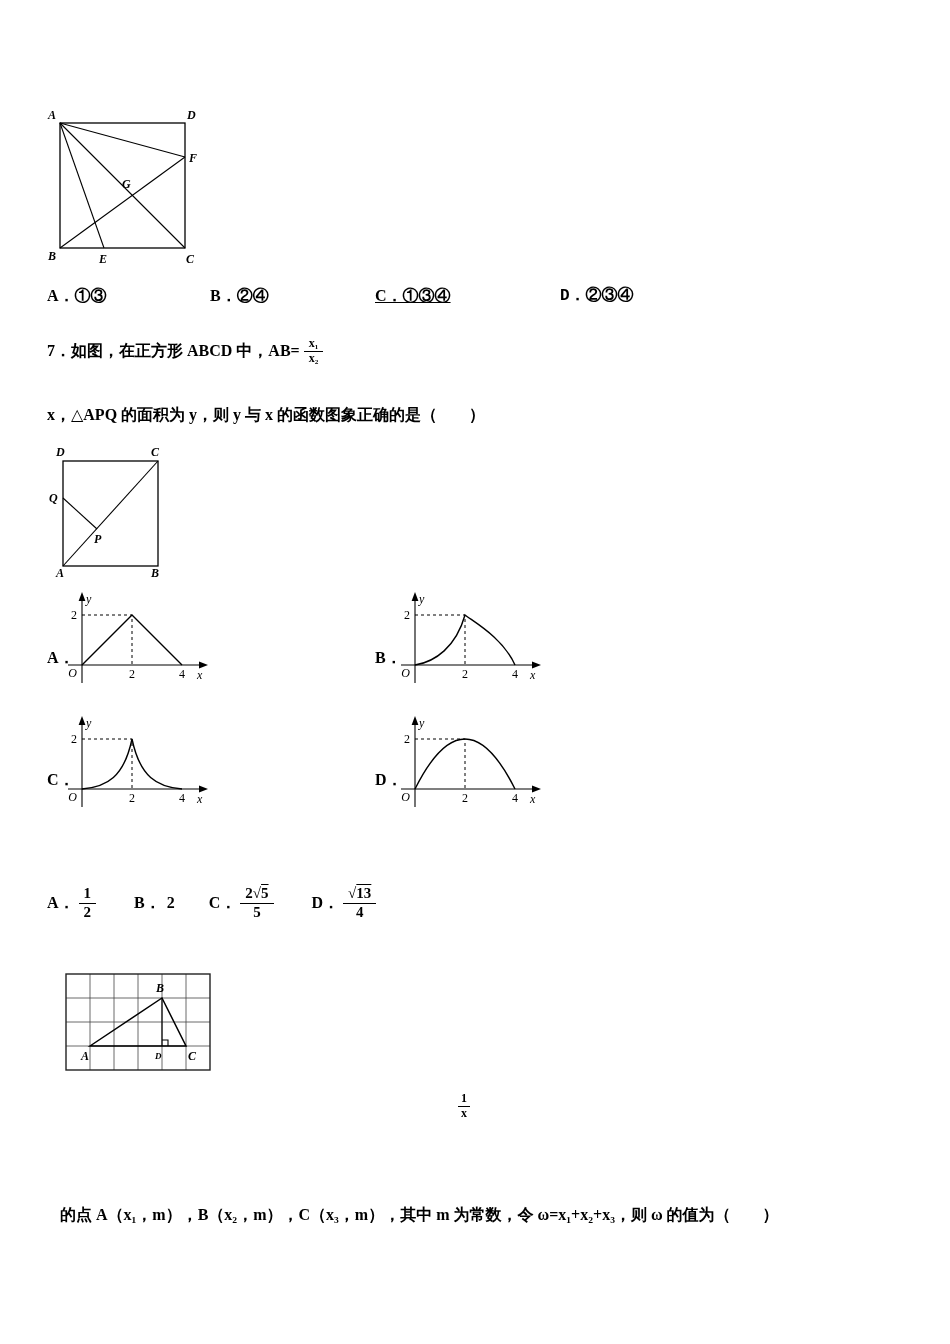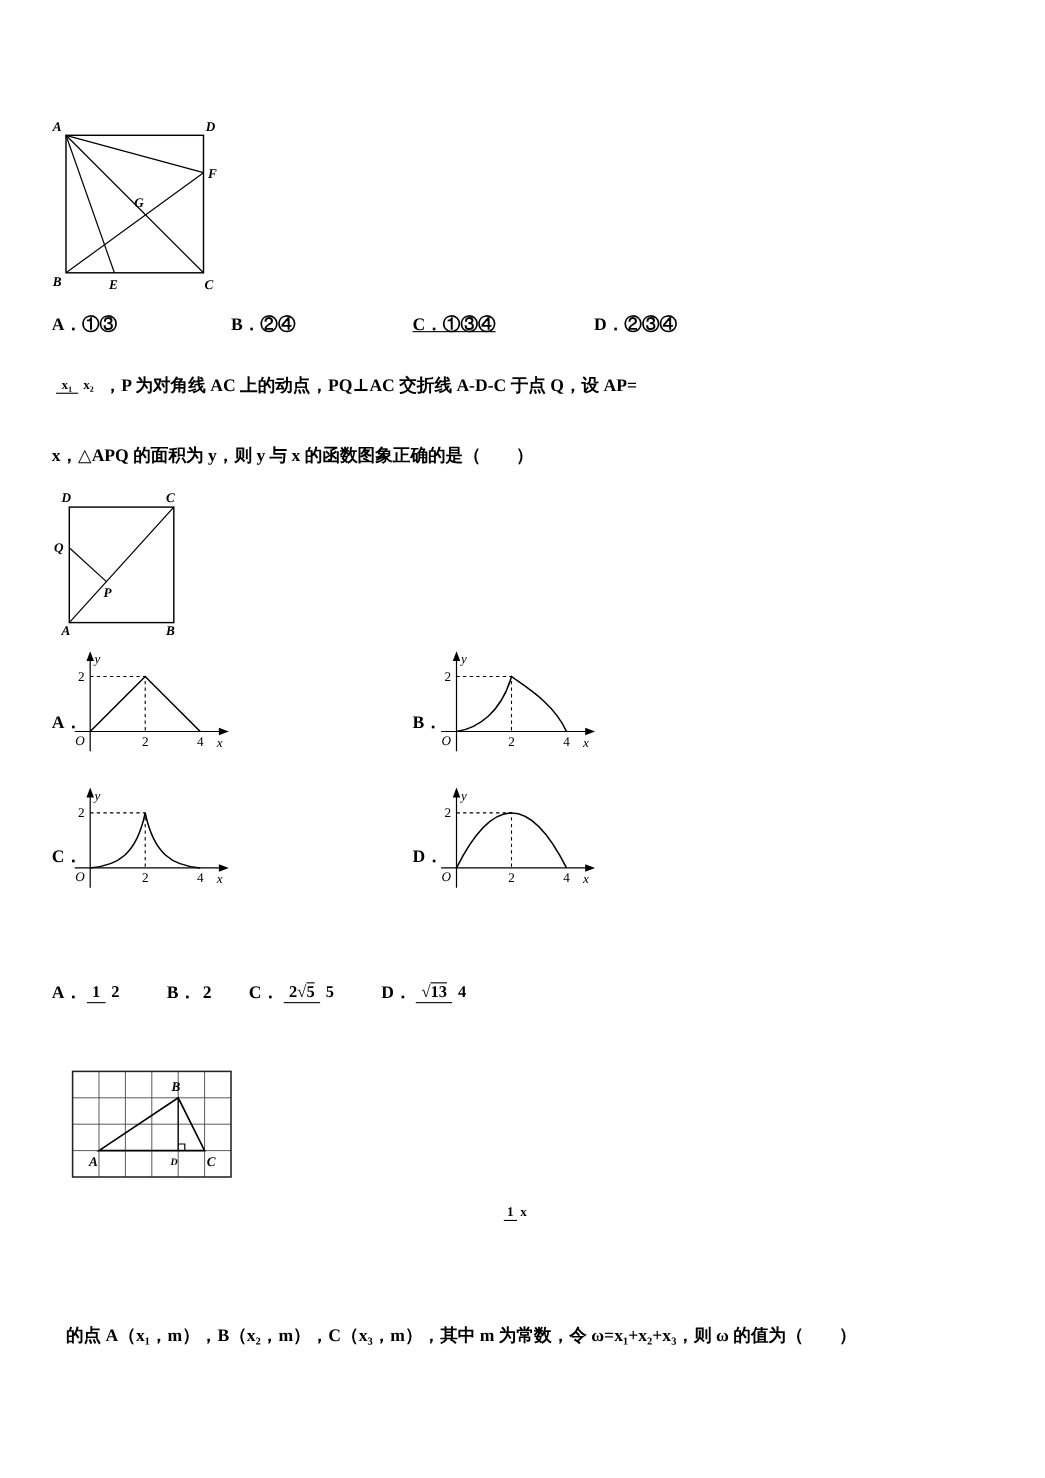"D．②③④" div.t { font-family: none -> Liberation Mono, monospace; left: 540px -> 560px }
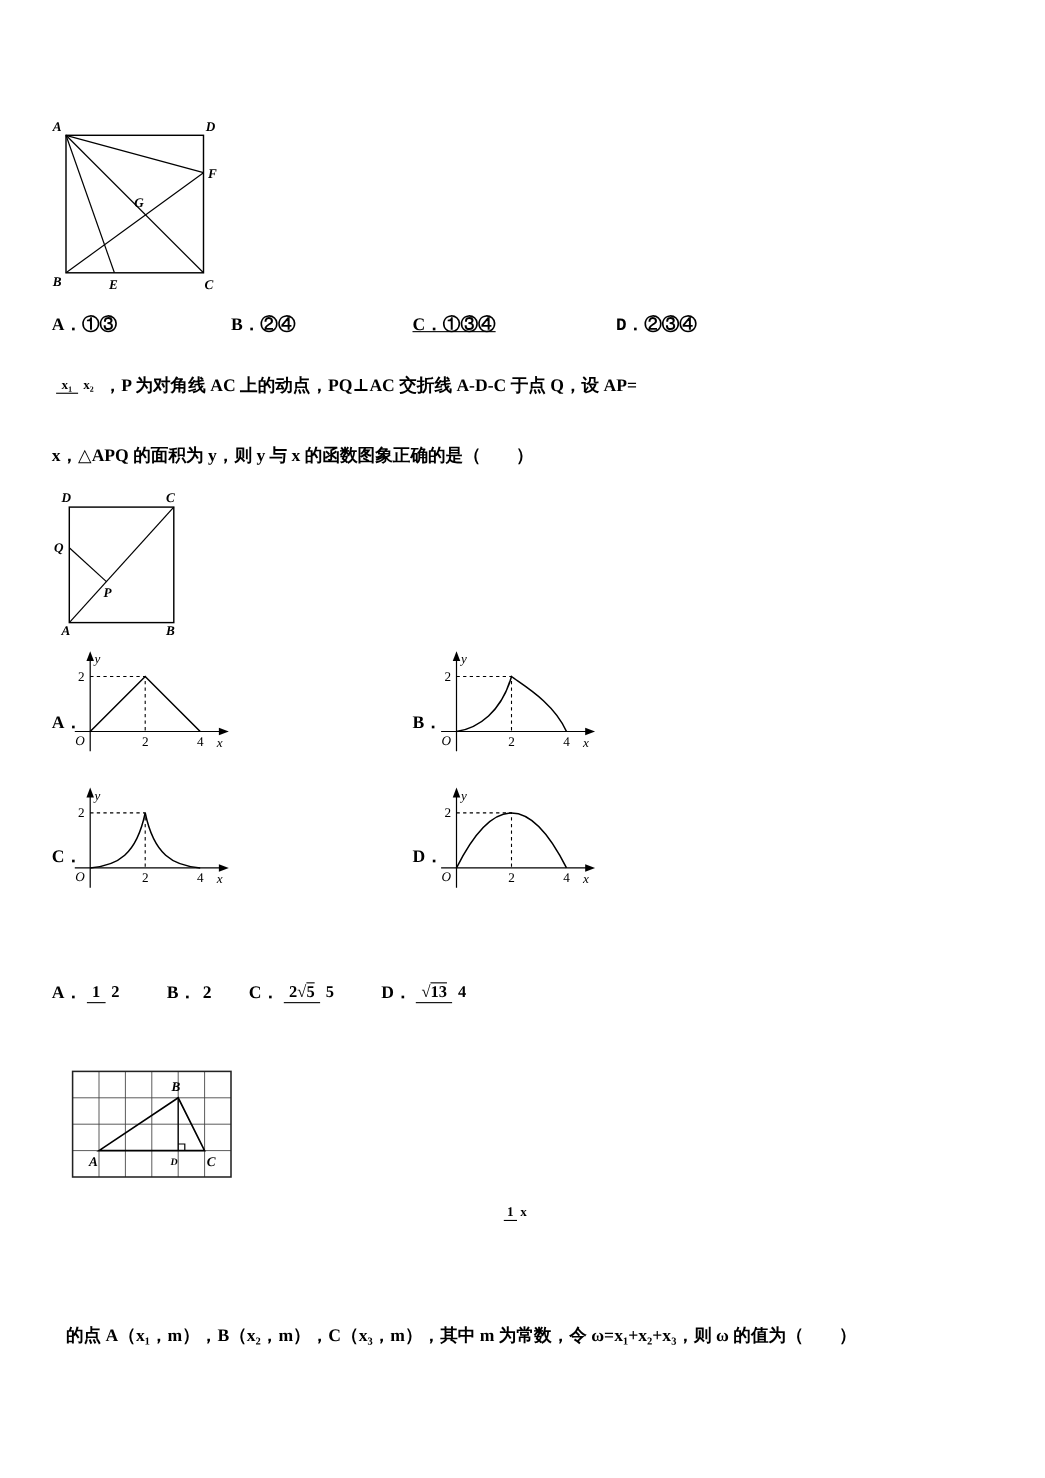"7．如图，在正方形 ABCD 中，AB=" span { html: none -> <span>7．如图，在正方形 ABCD 中，AB=</span> }
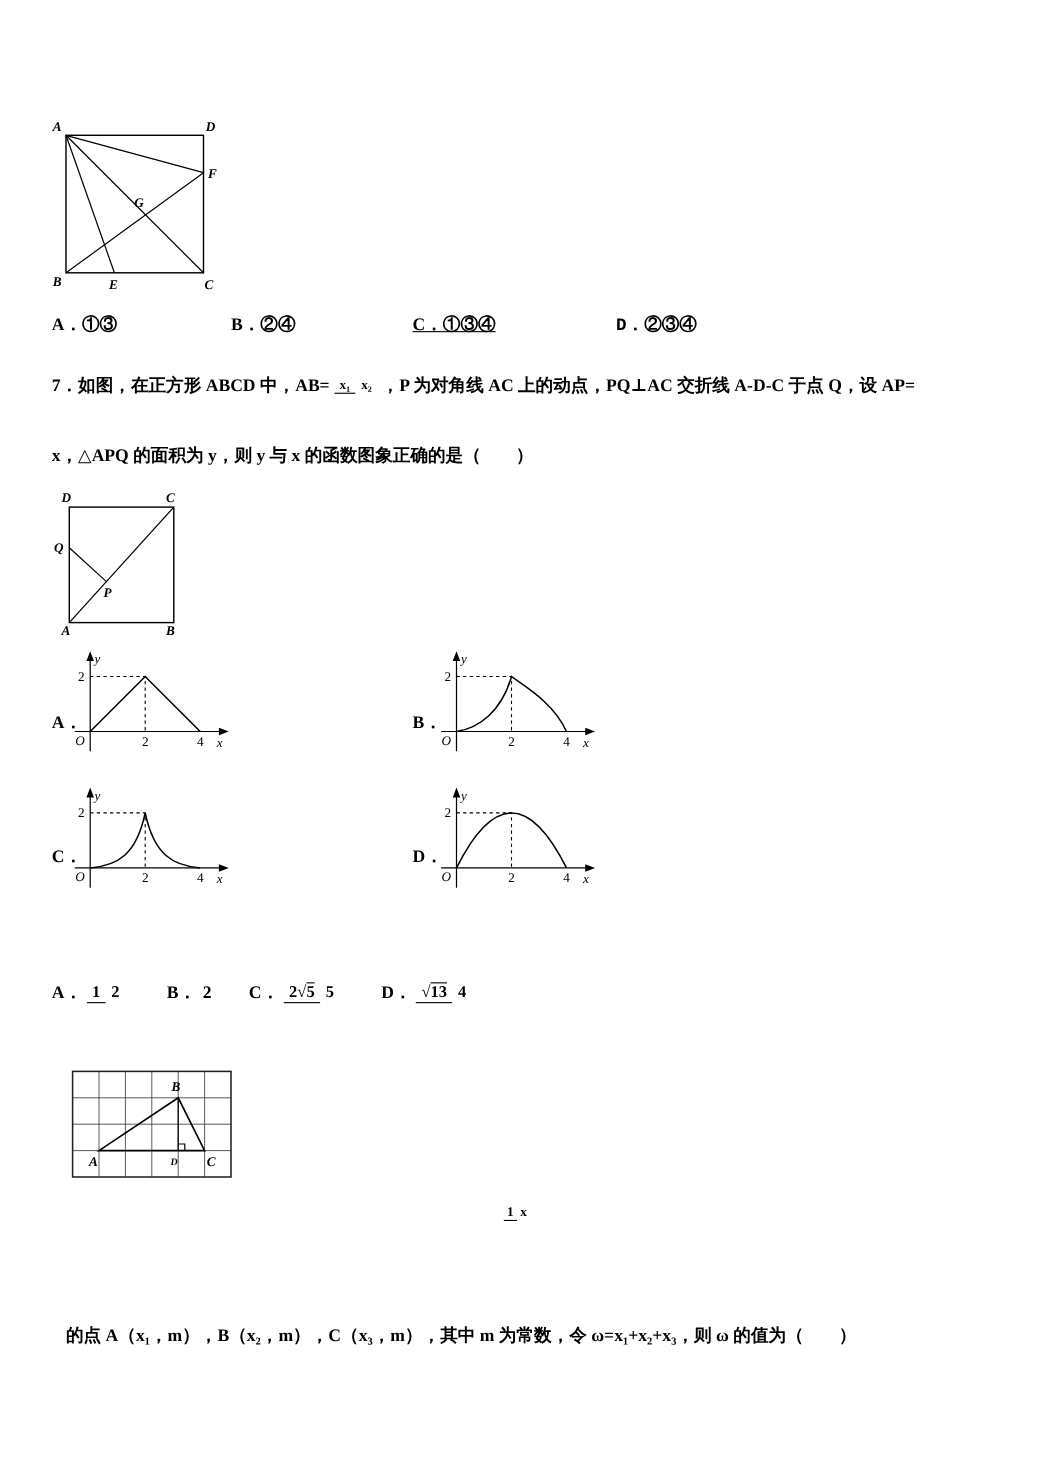"x₁" .frac { flex-direction: row -> column }
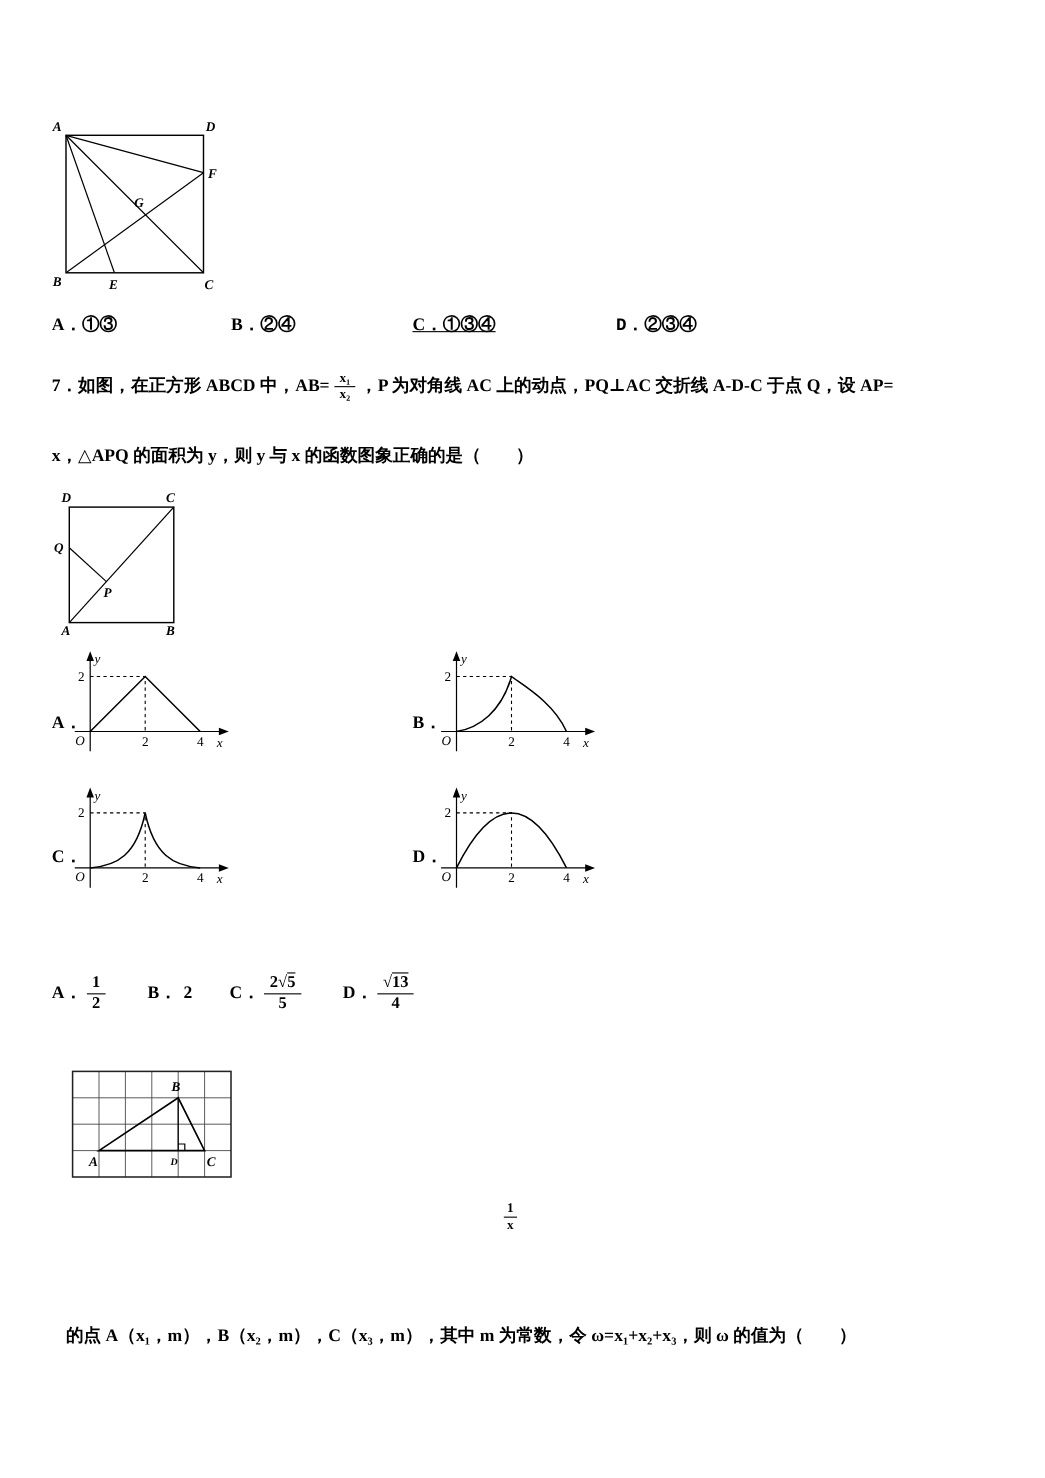"，P 为对角线 AC 上的动点，PQ⊥AC 交折线" span { html: <span>，P 为对角线 AC 上的动点，PQ⊥AC 交折线 A‐D‐C 于点 Q，设 AP=</span> -> none }
